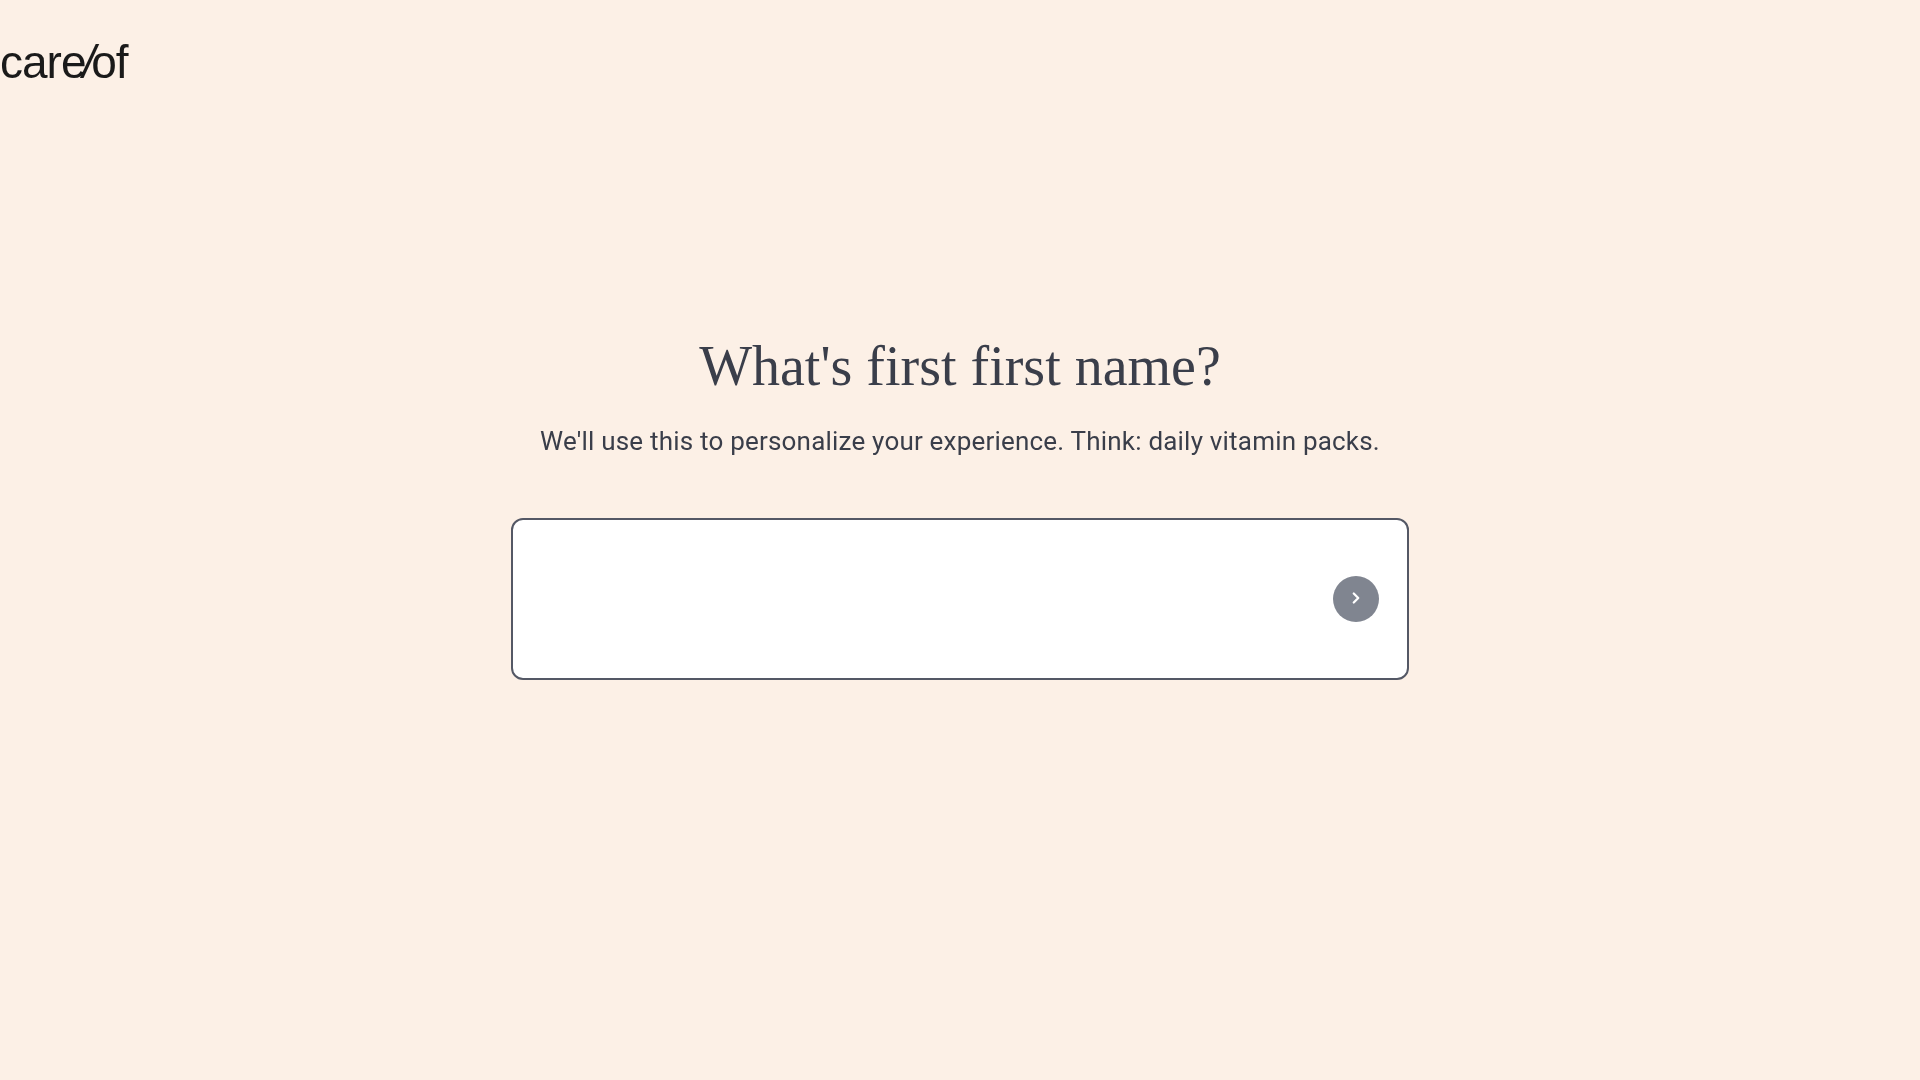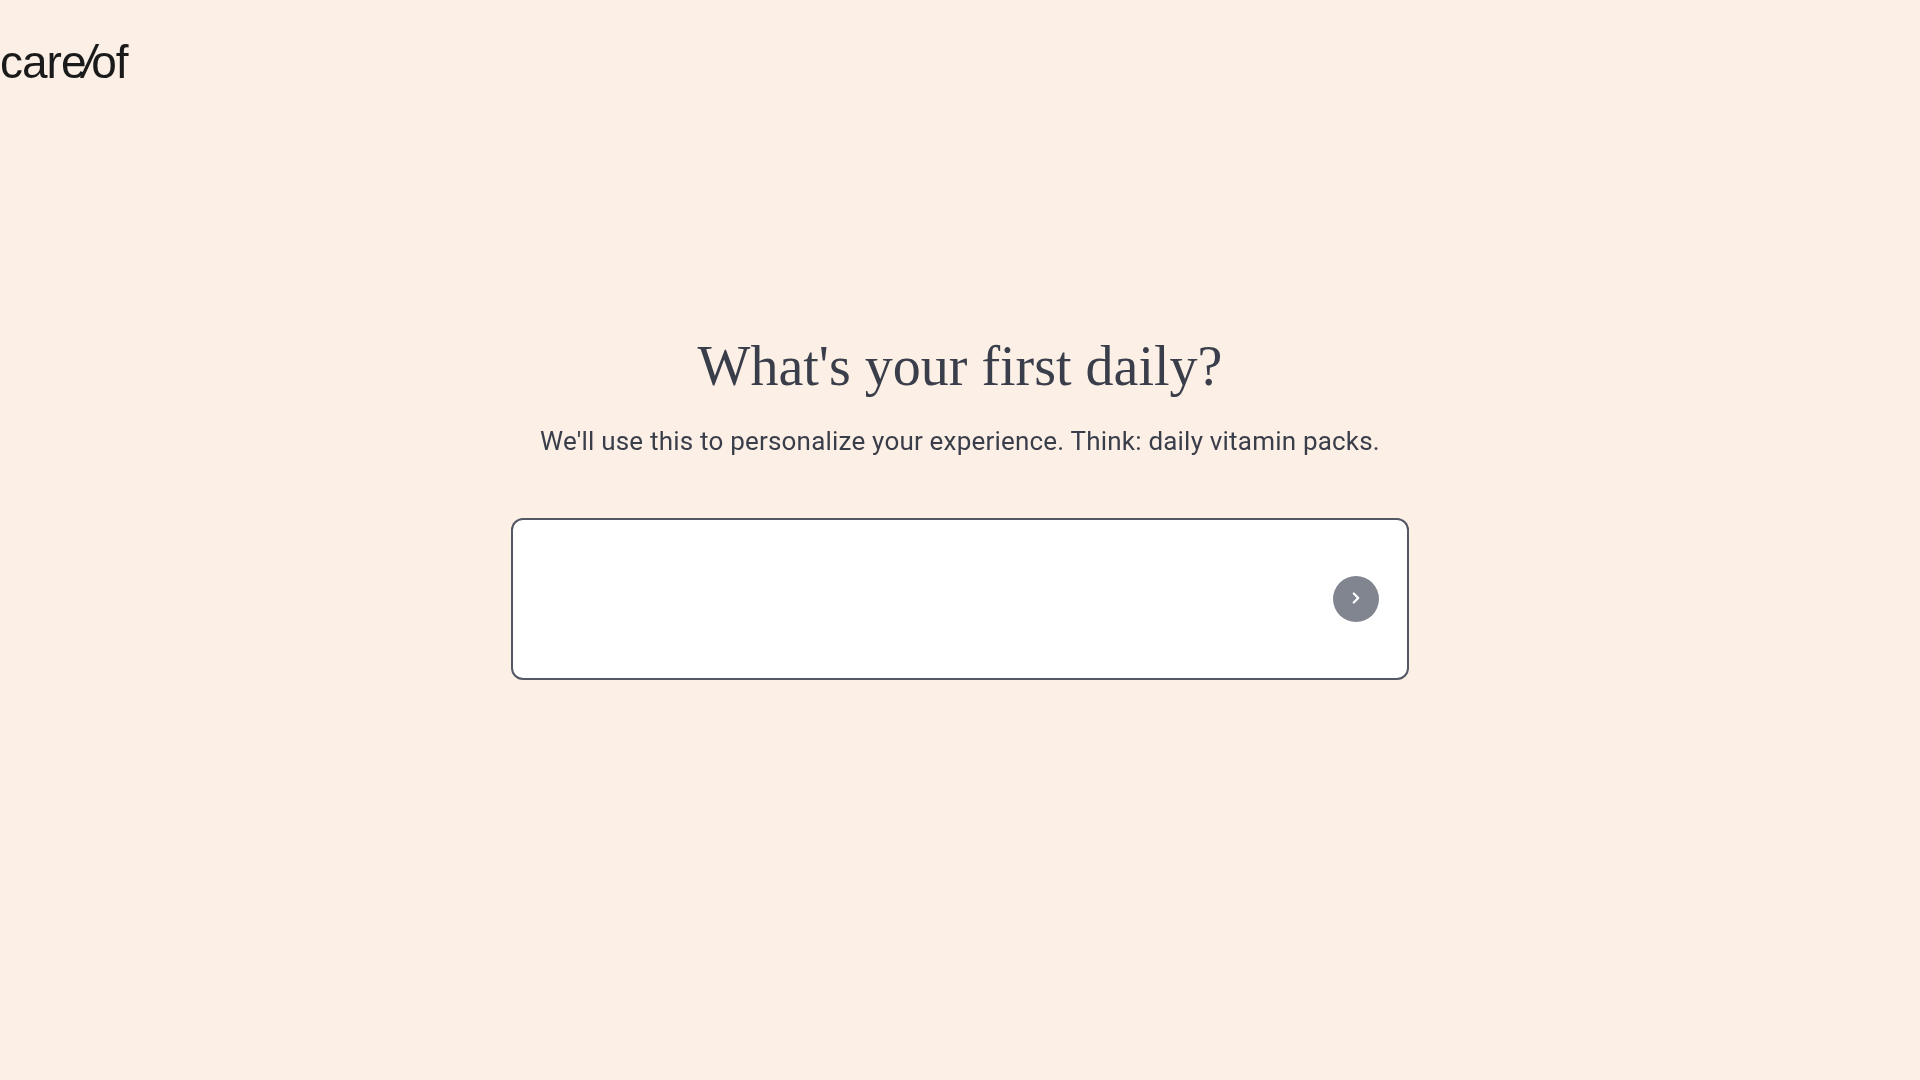"What's your first daily?" h1.question-title { text: your first daily -> first first name }
